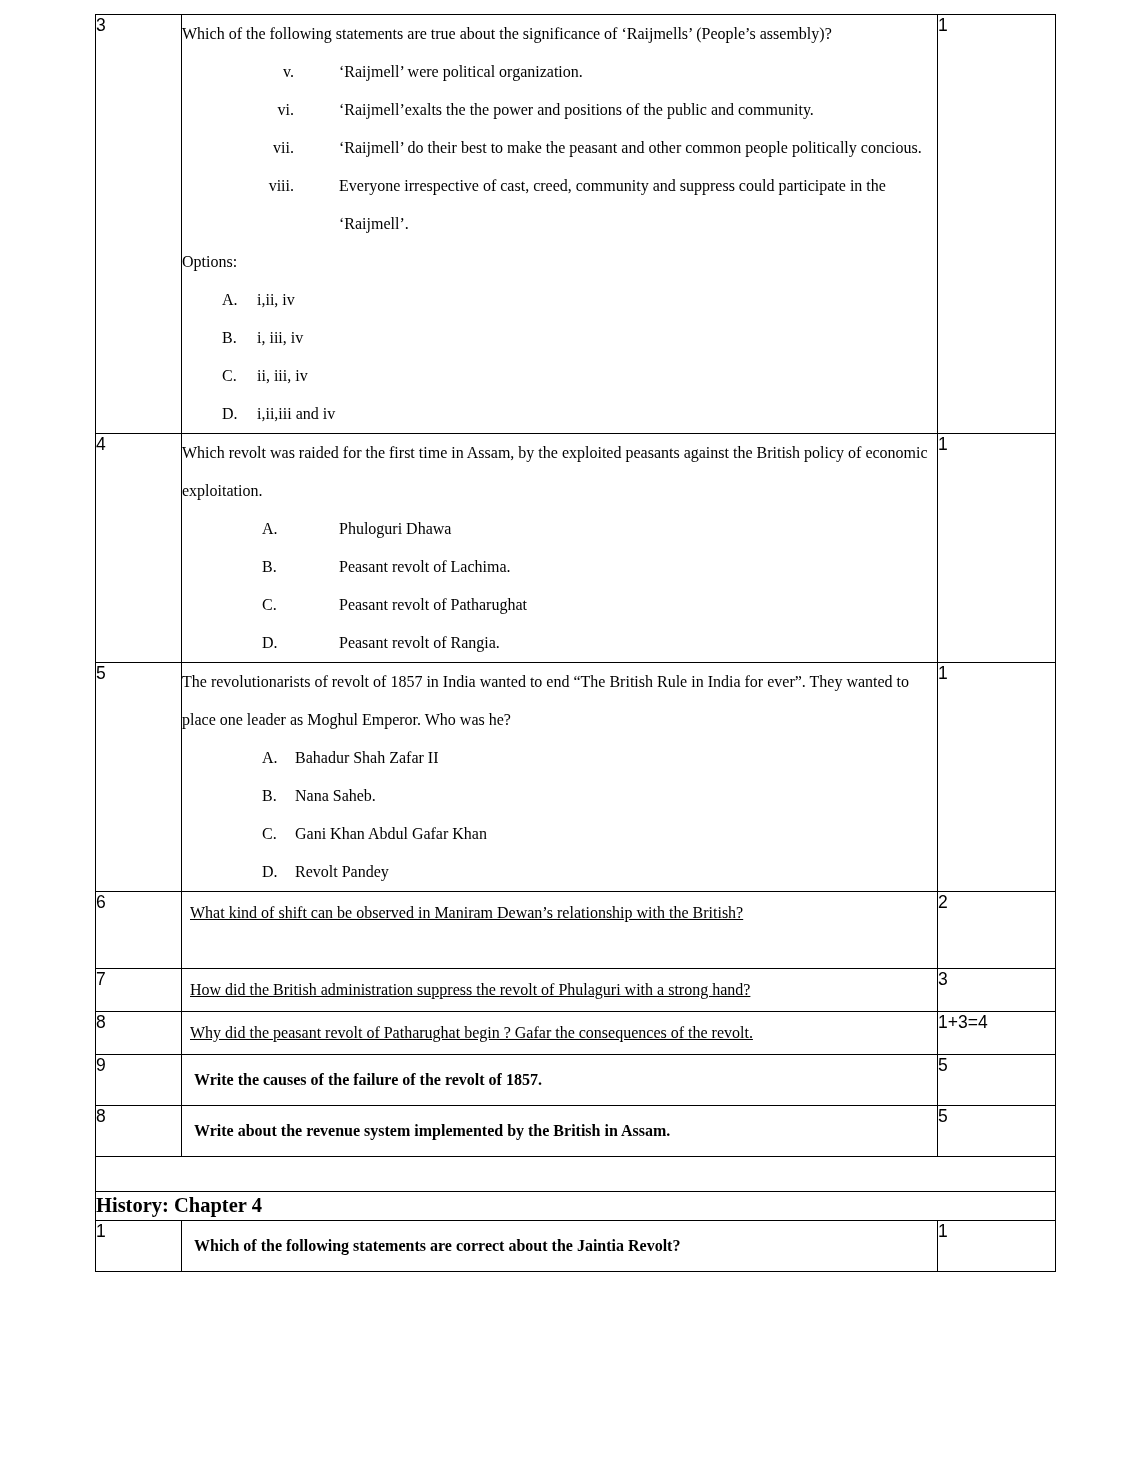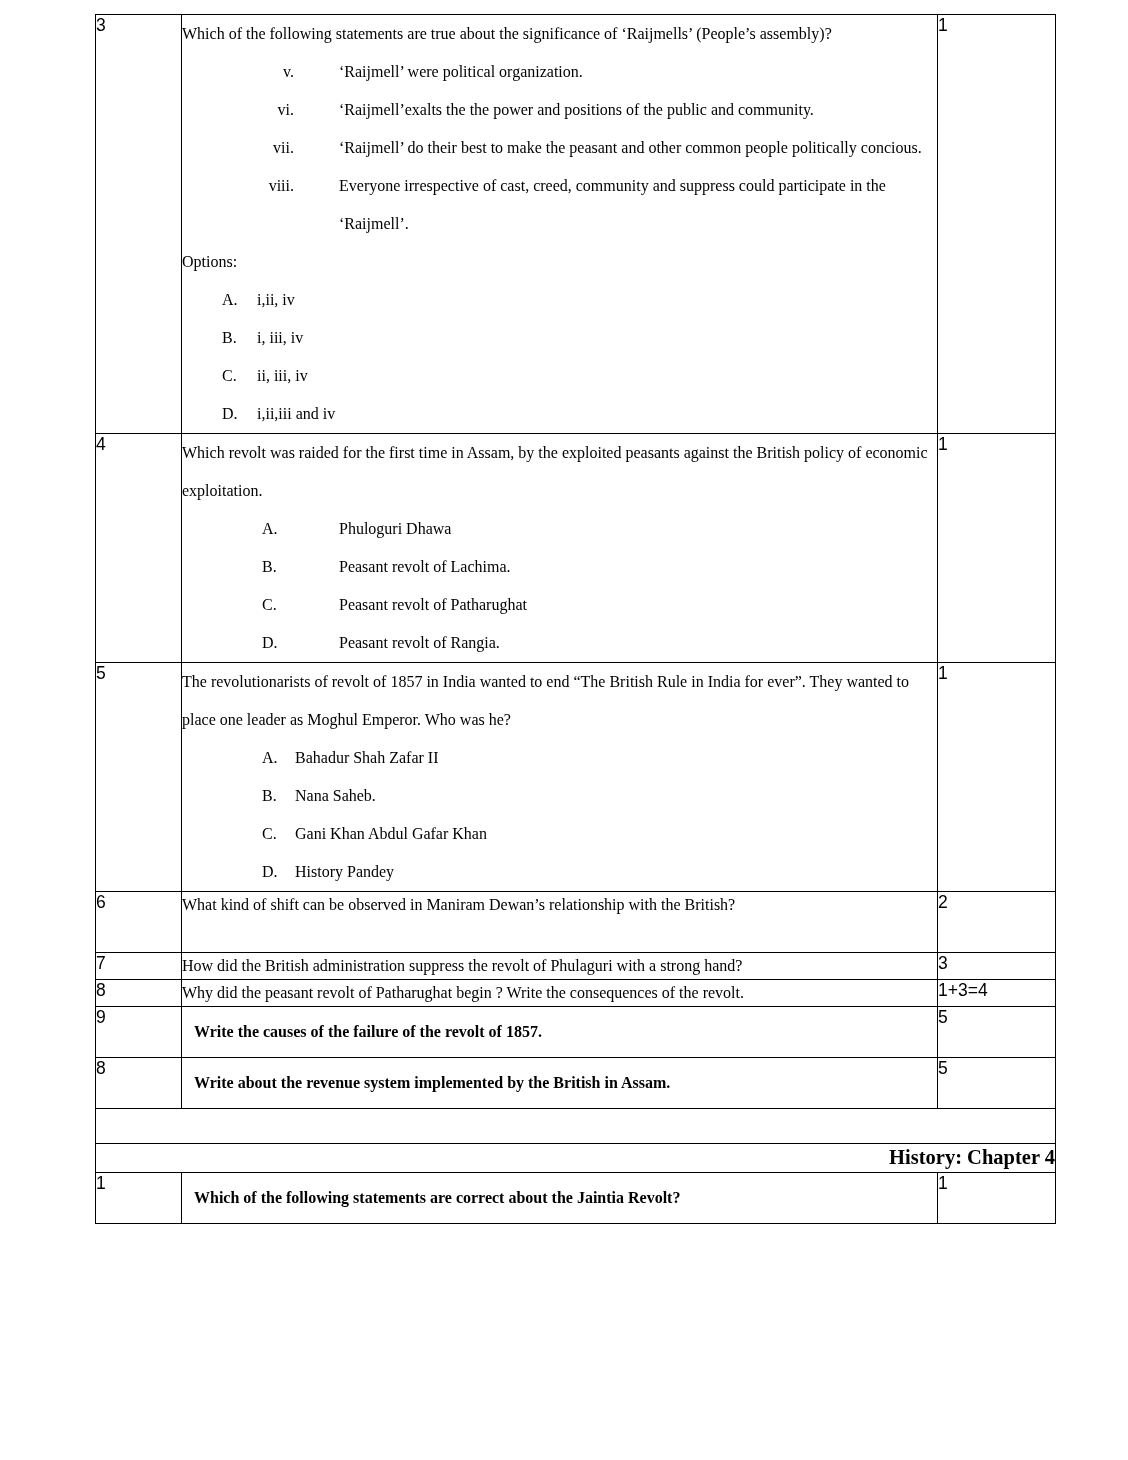"History Pandey" span { text: History -> Revolt }
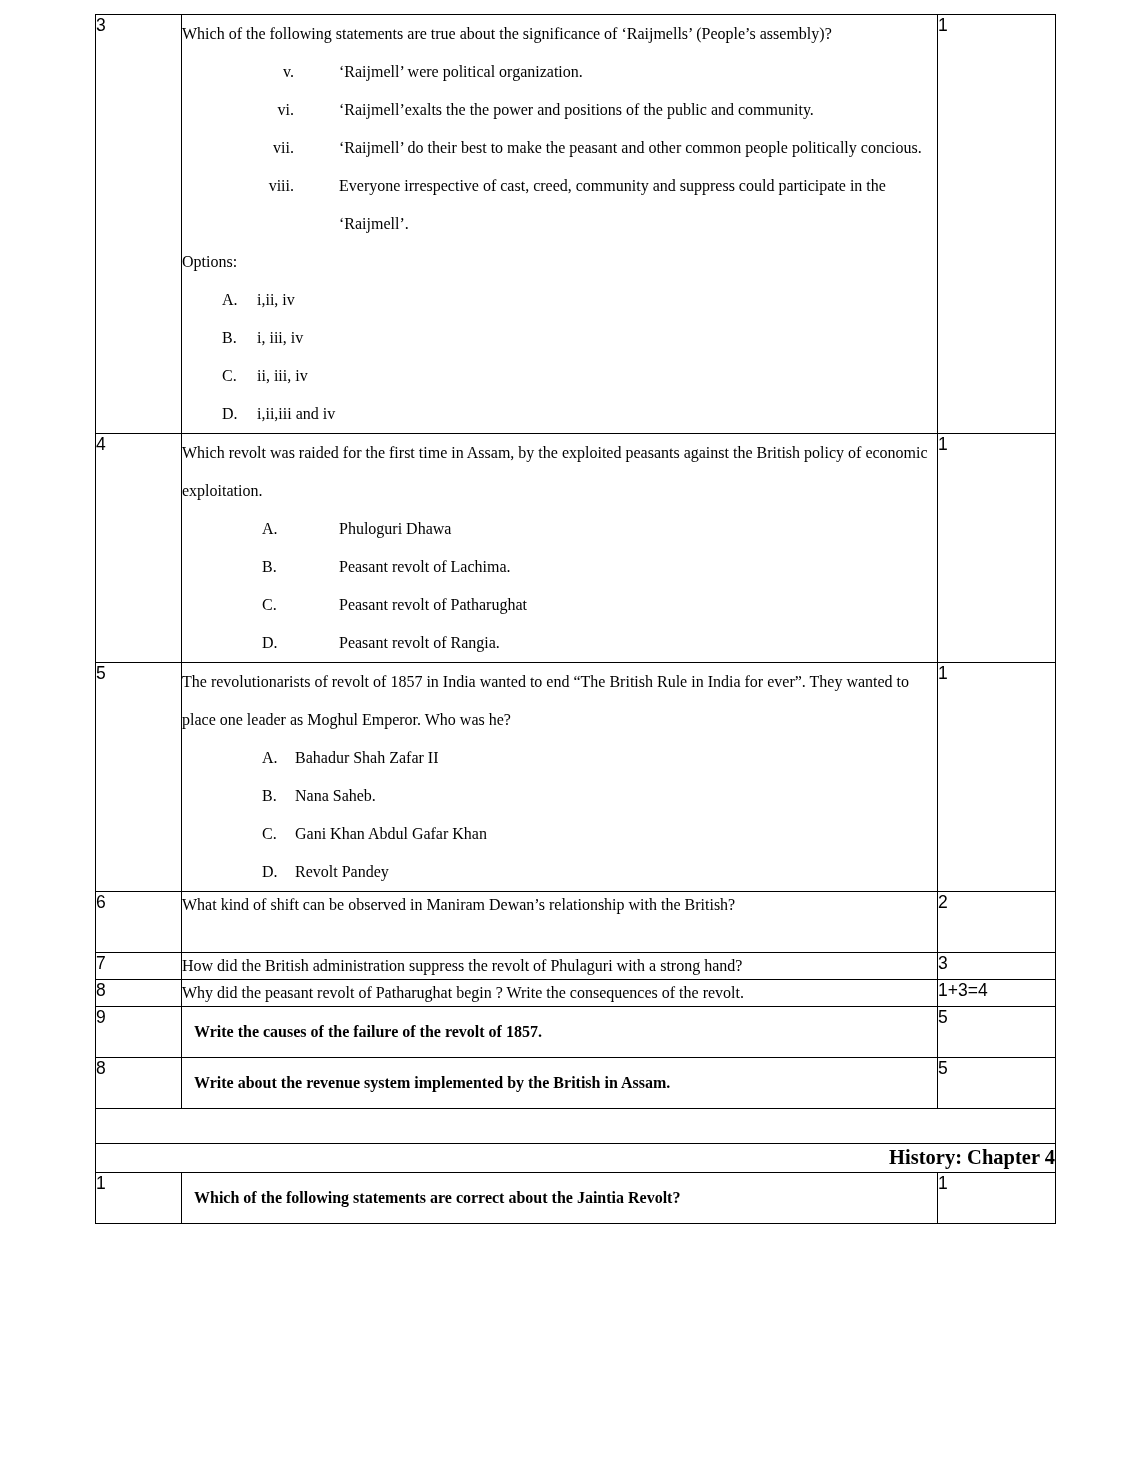"What kind of shift can" .stem-just { margin: 0 -> 8px; text-decoration: none -> underline }
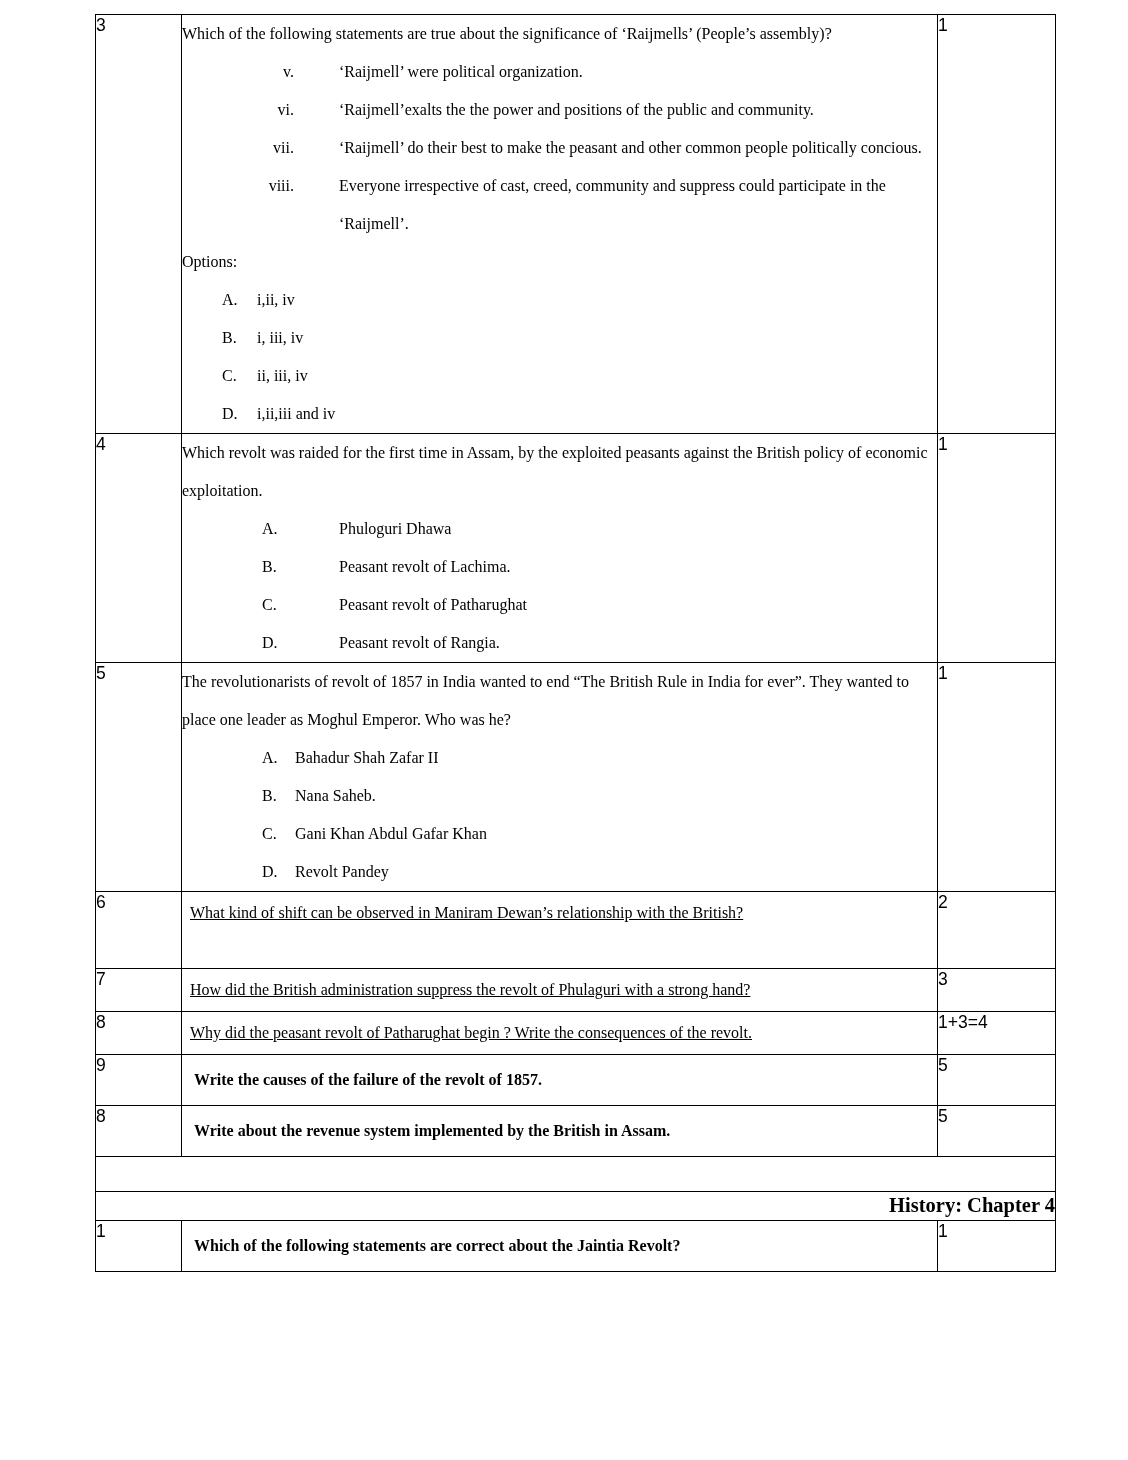"Why did the peasant revolt" p.stem-just { text: Write -> Gafar }
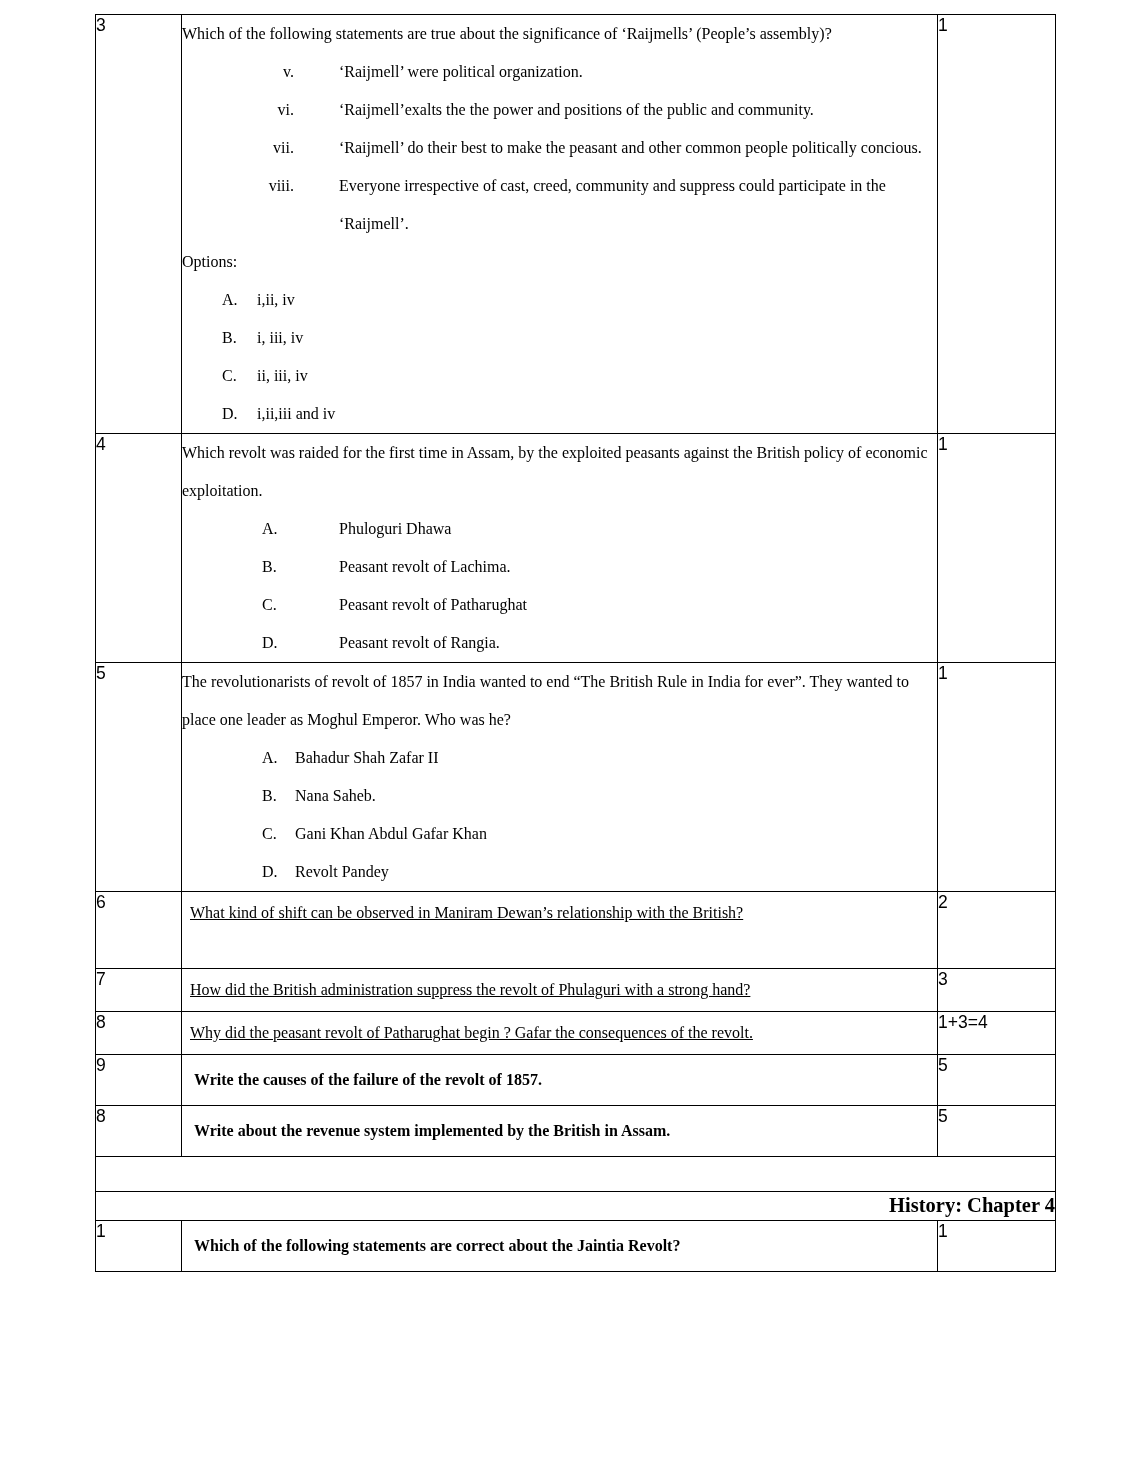"History: Chapter 4" .section-cell { text-align: right -> left }
